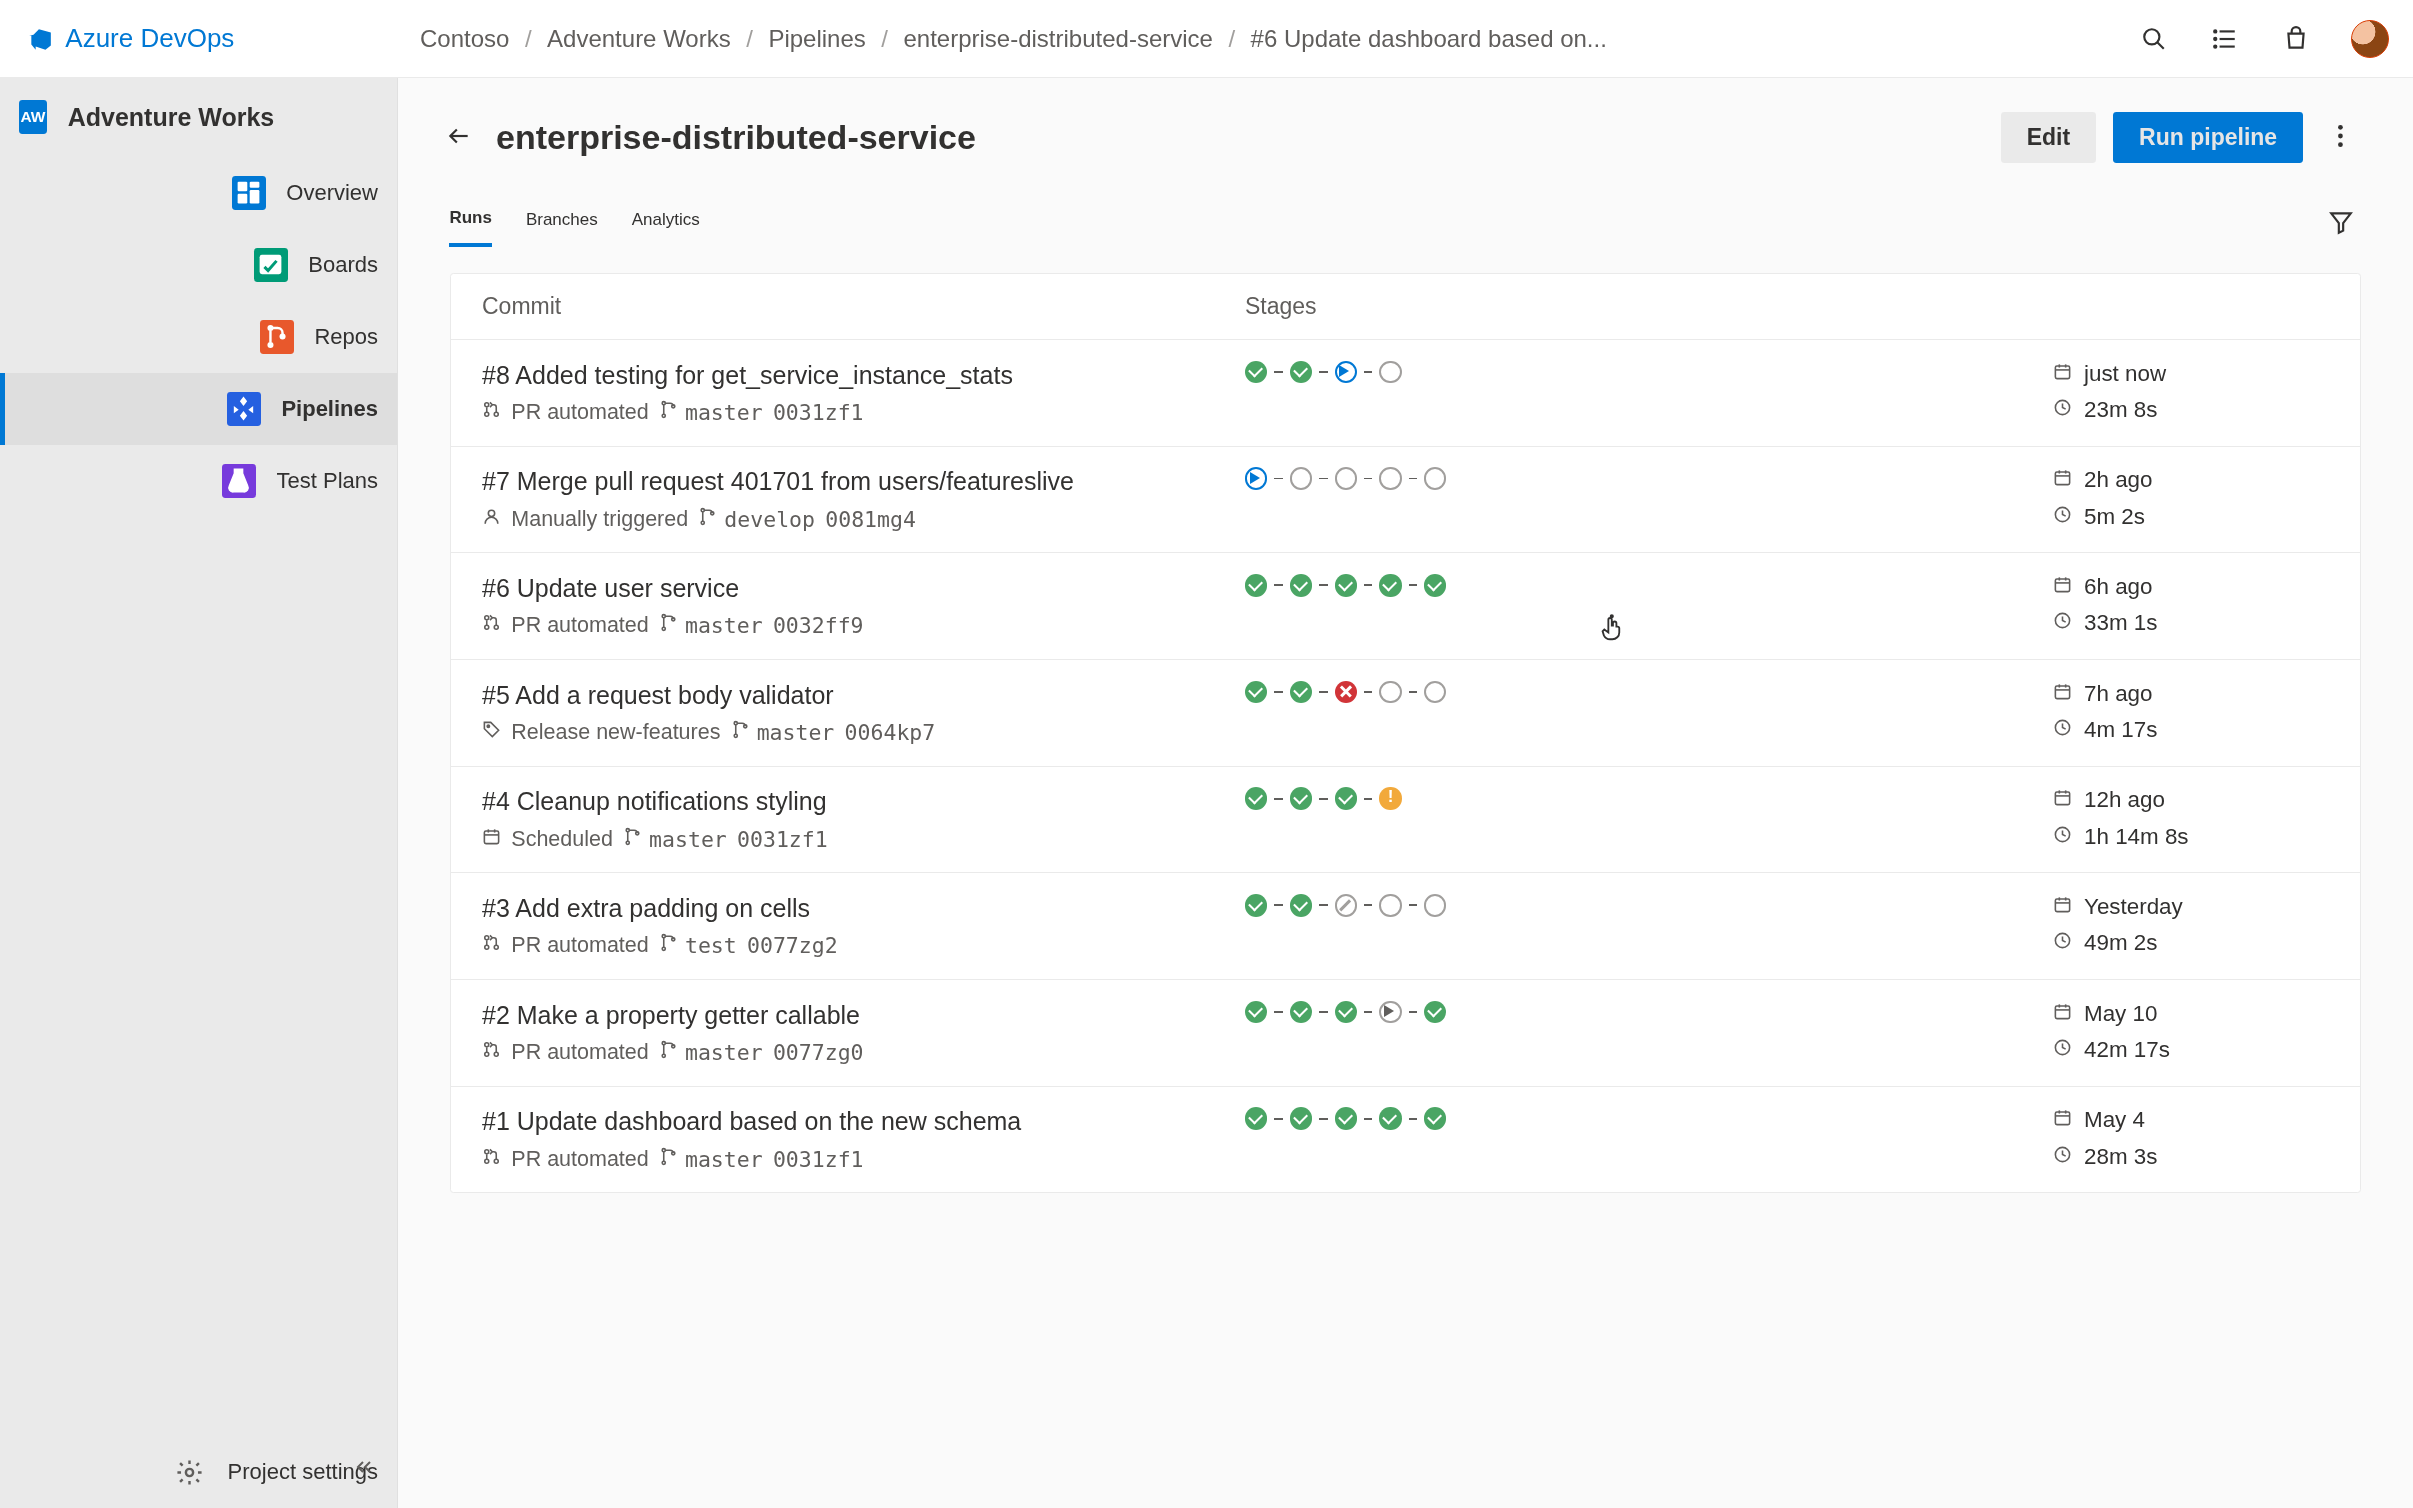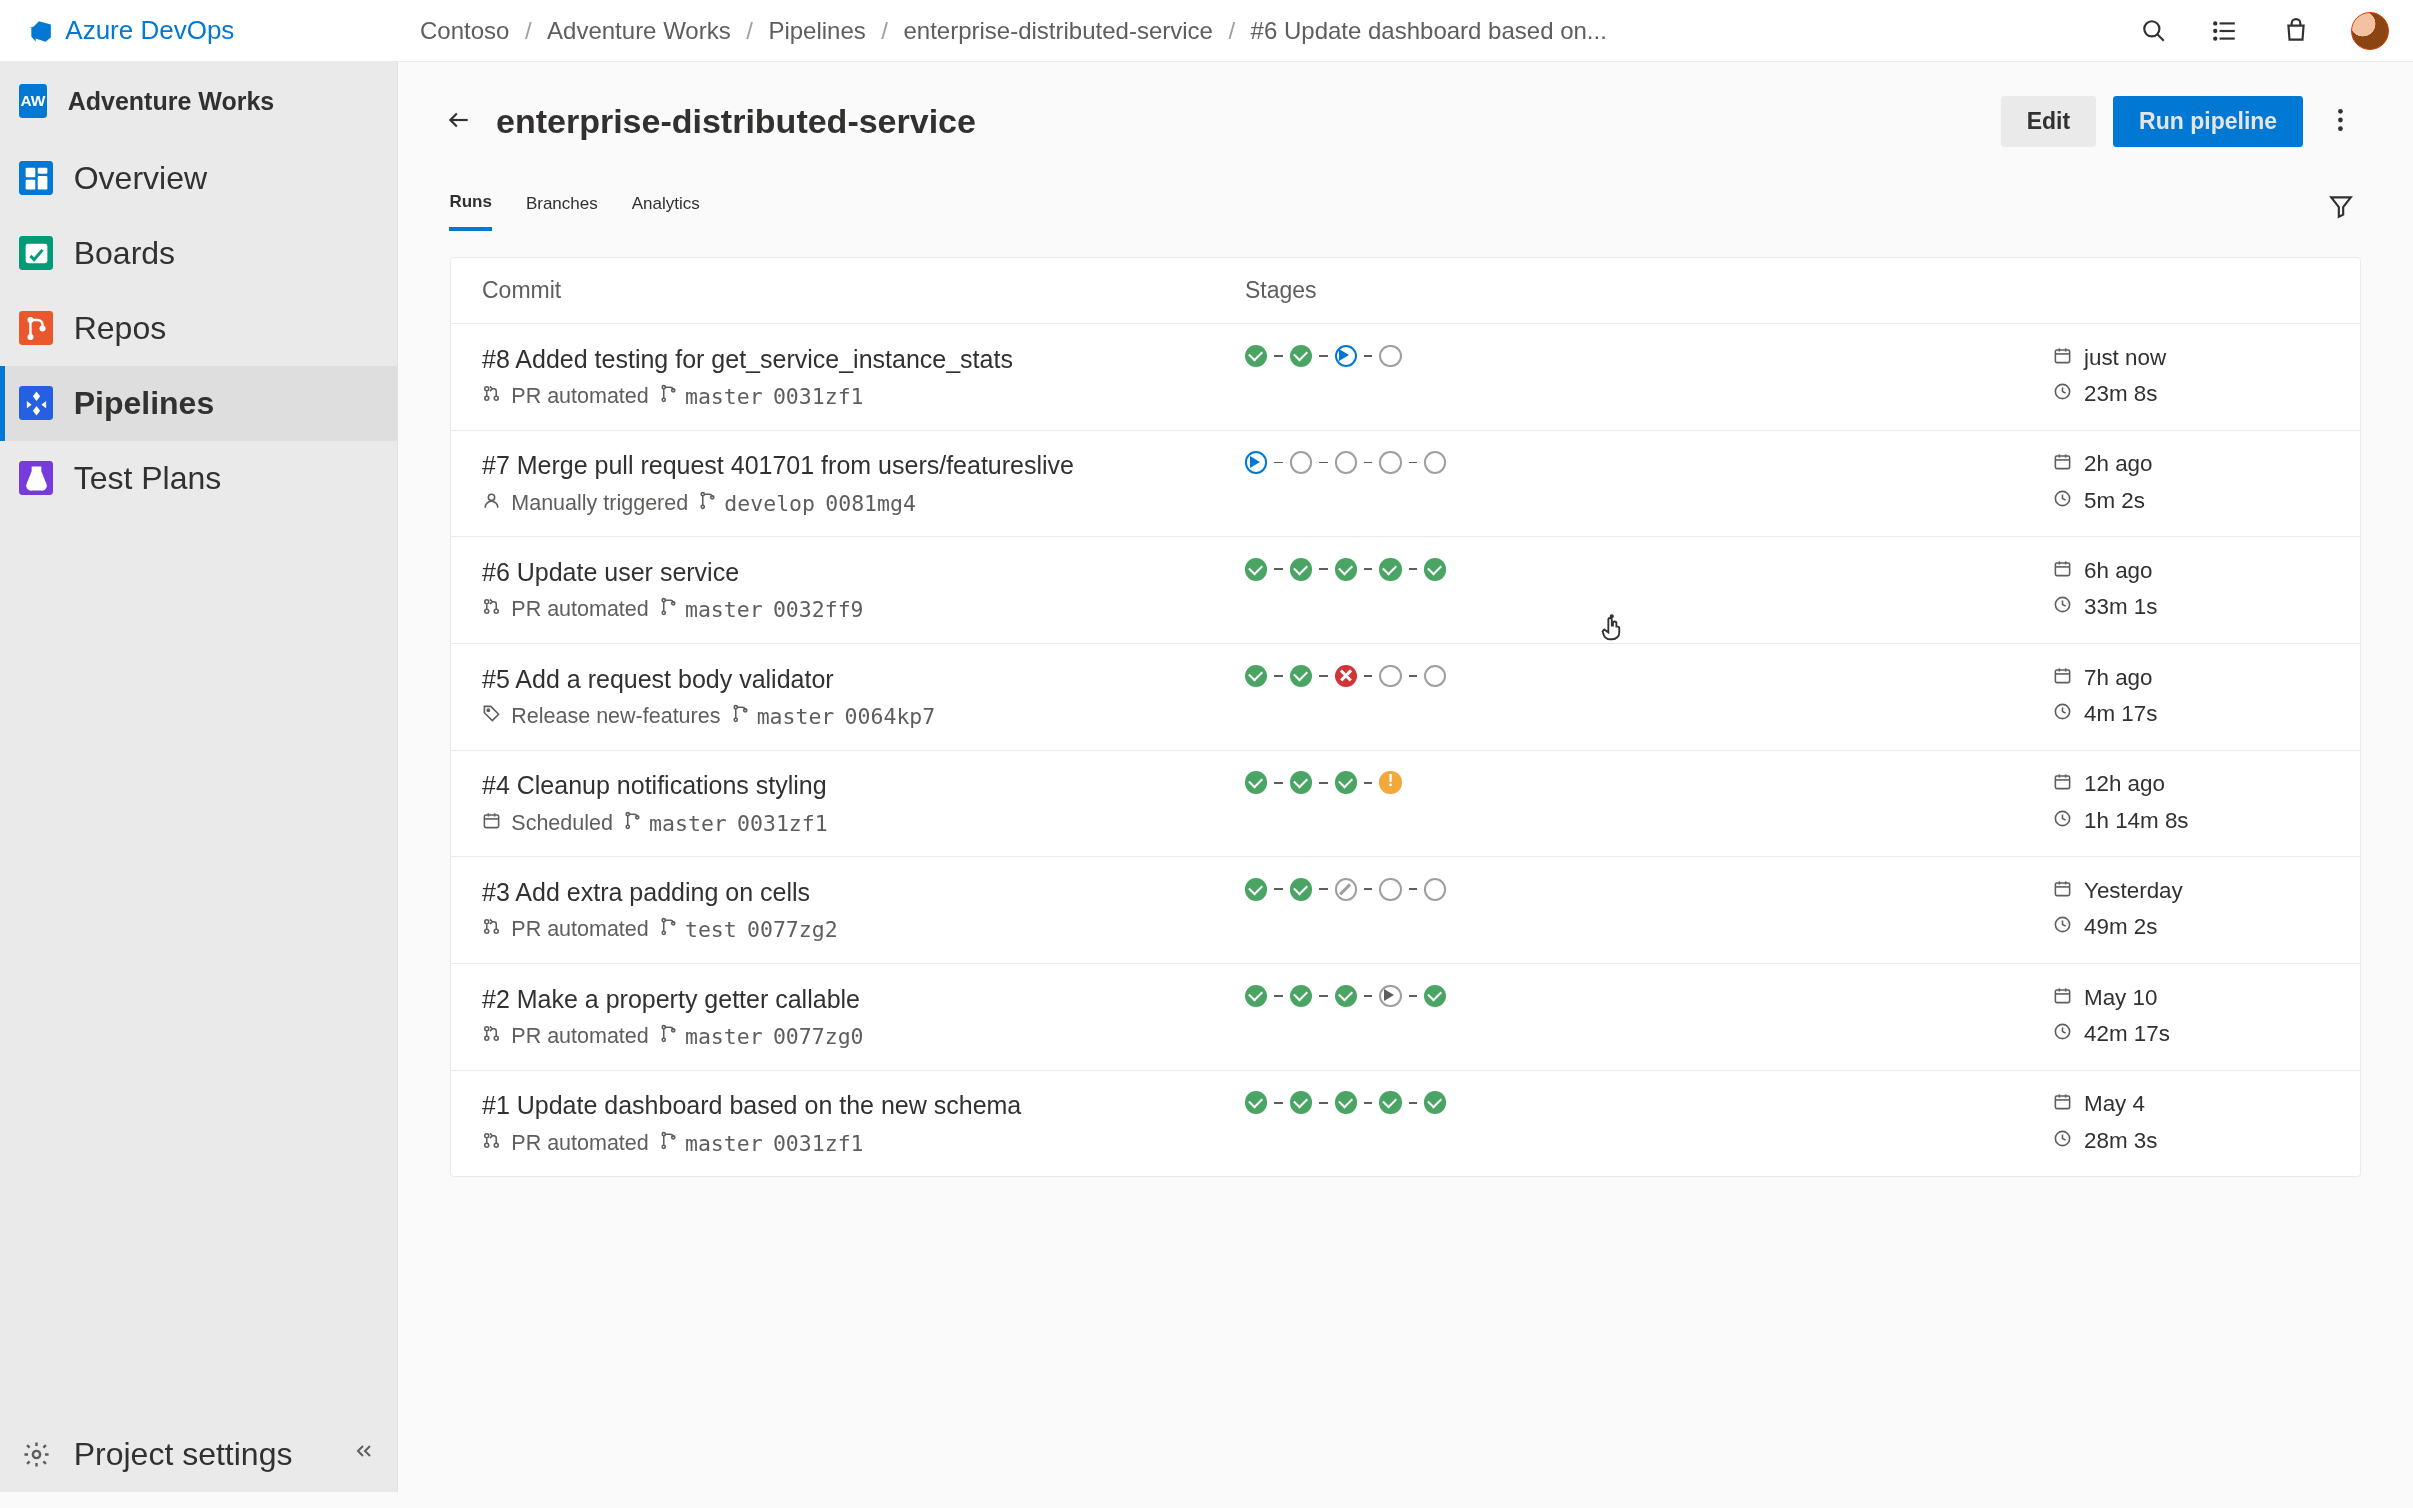"Azure DevOps" .top-header { height: 62px -> 78px }
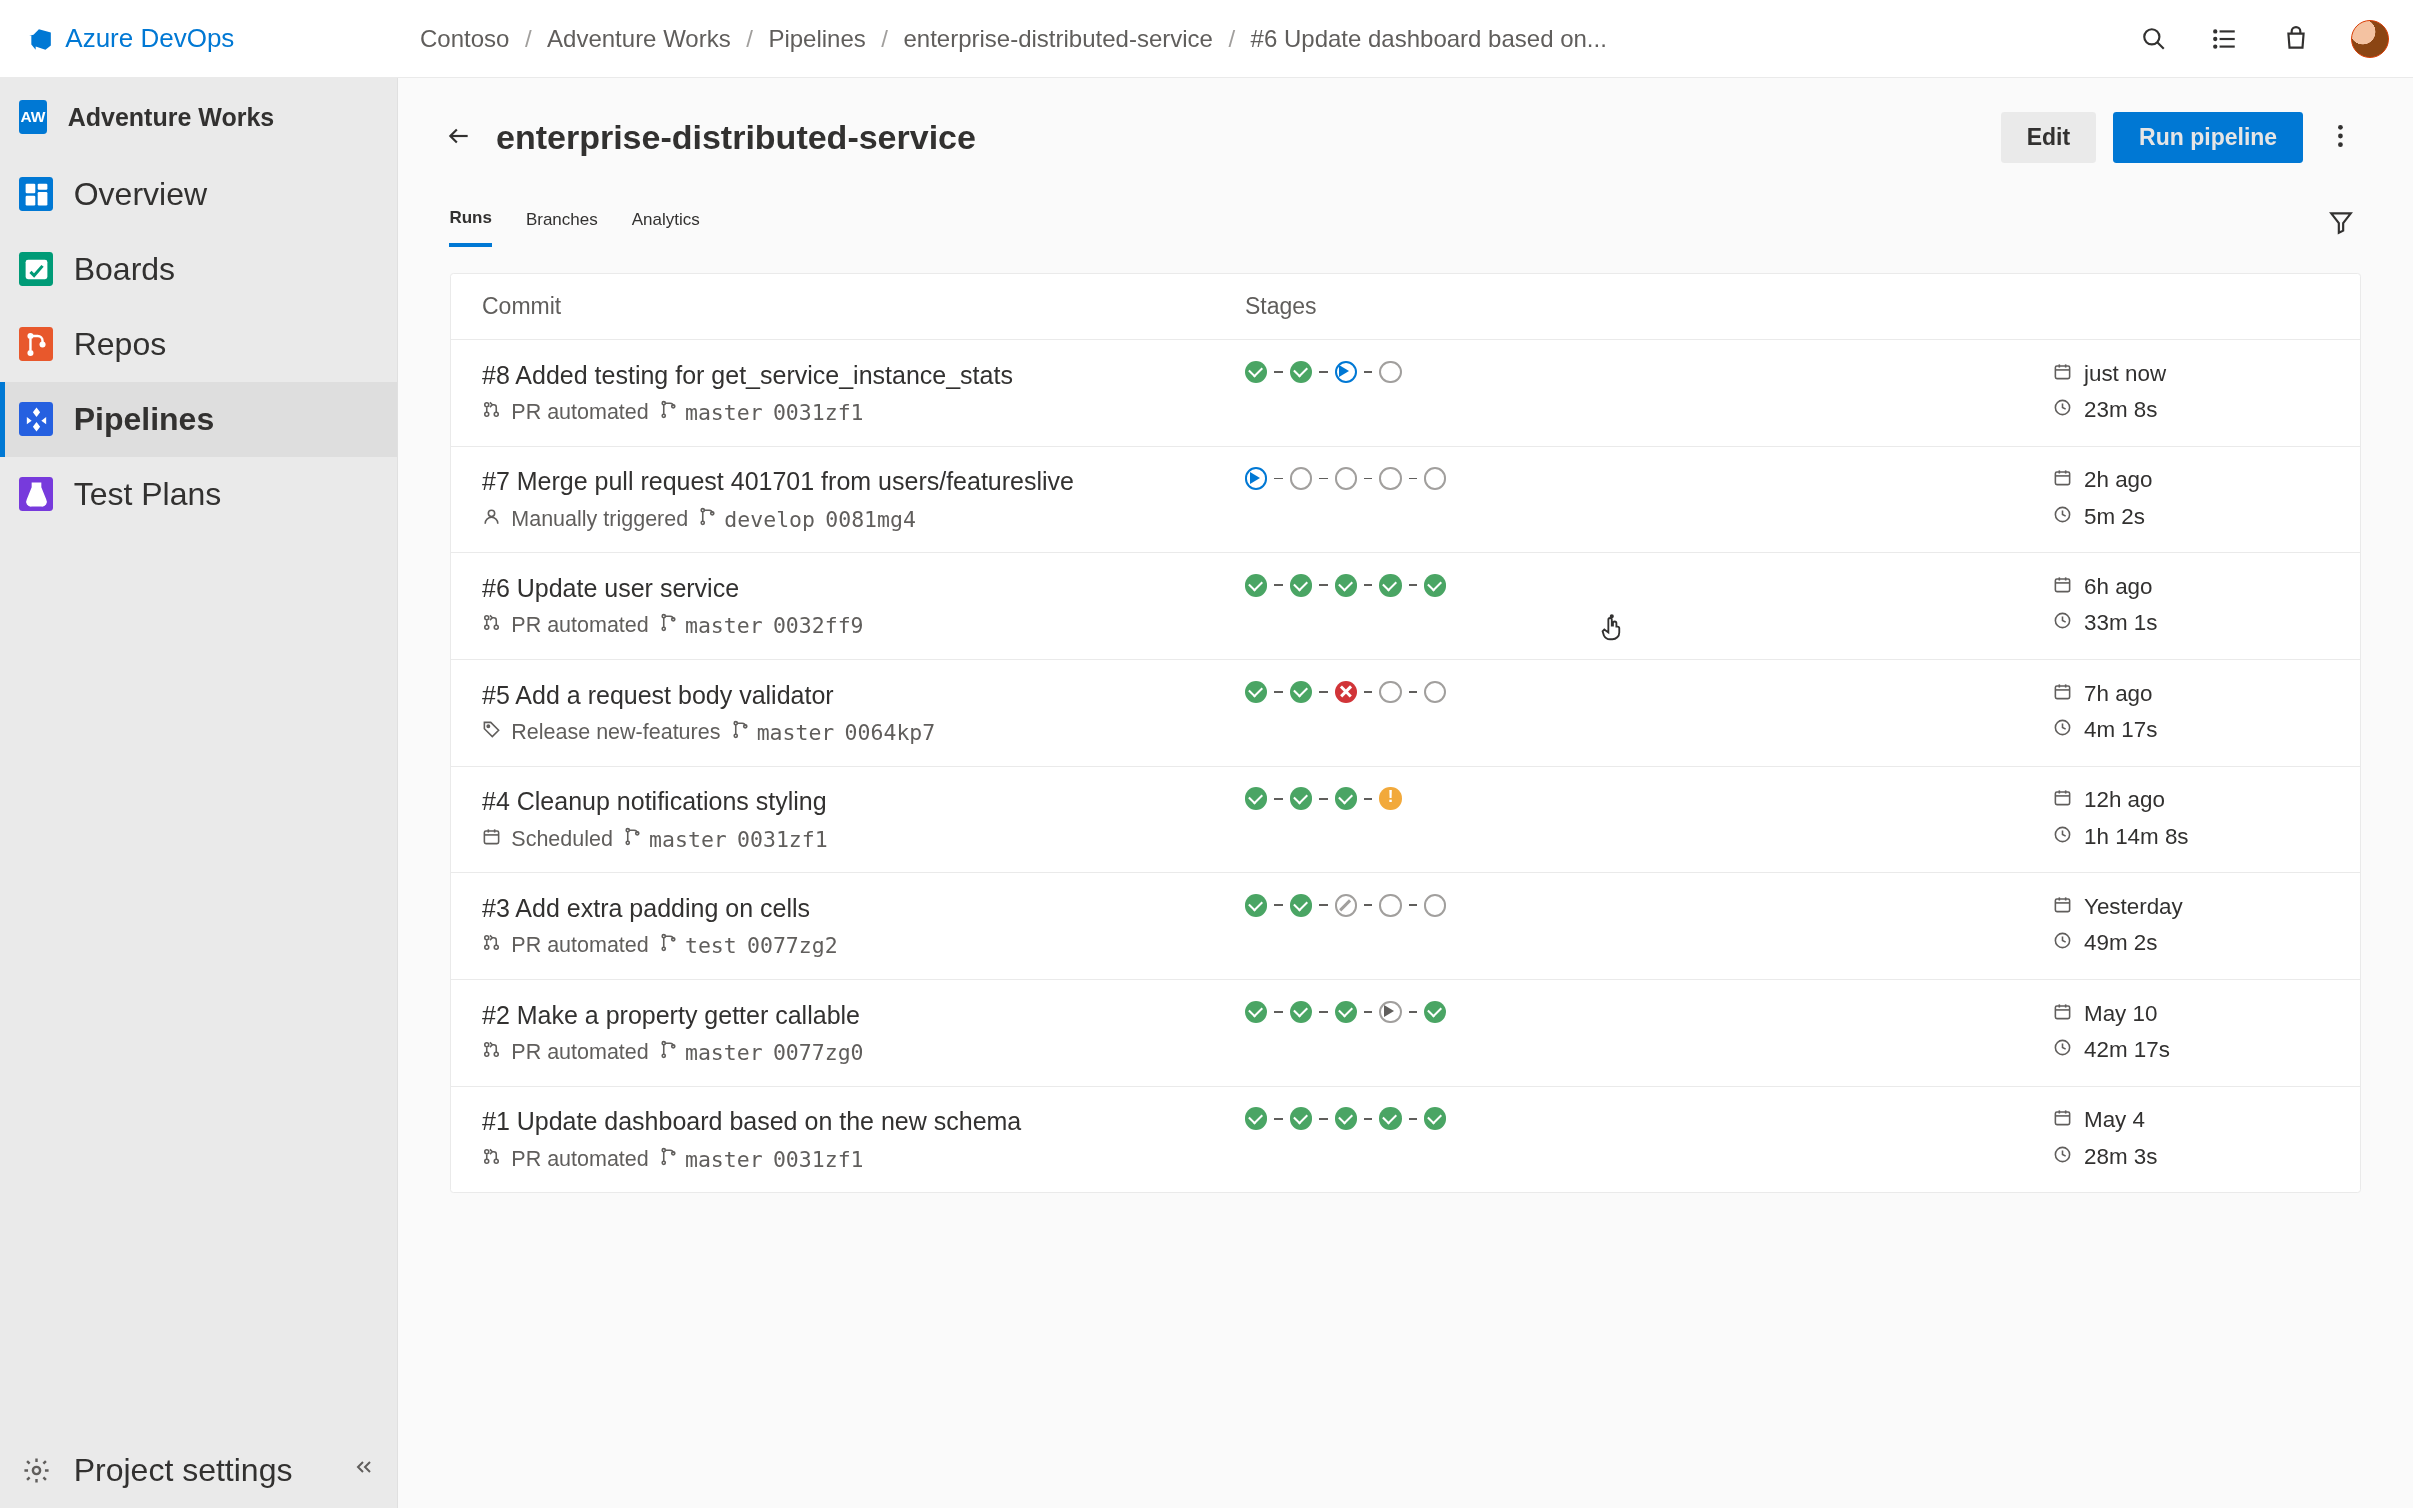"Overview" .side-item { font-size: 32px -> 22px; justify-content: none -> flex-end }
